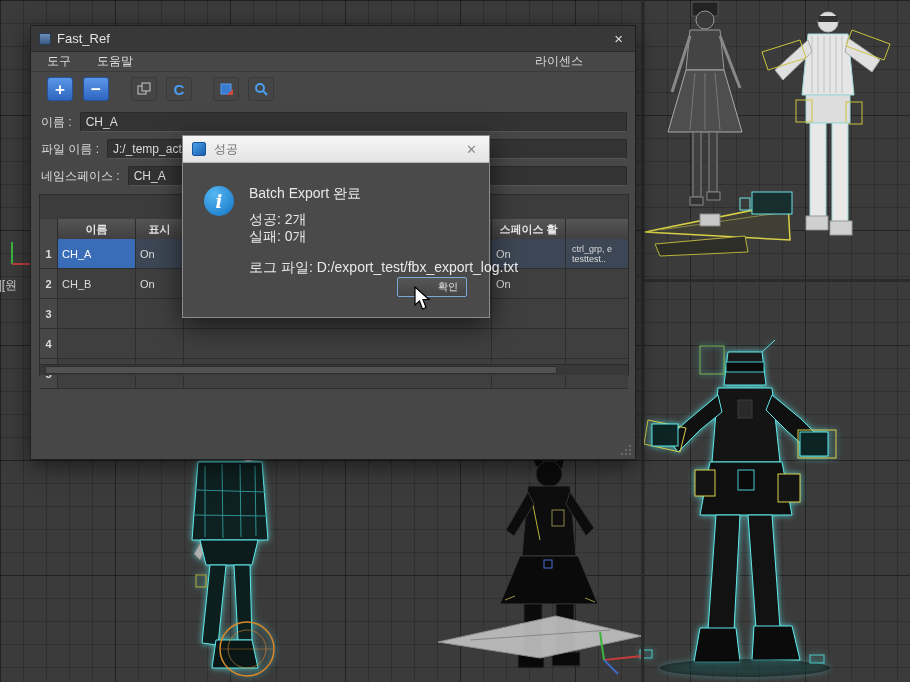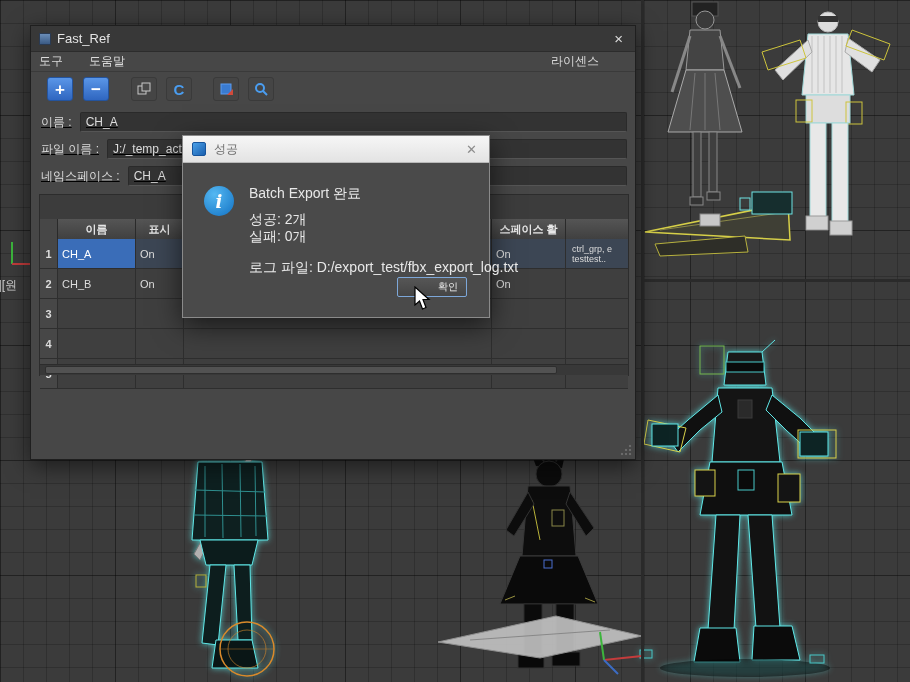"도구" .menubar { padding: 0 8px -> 0 16px }
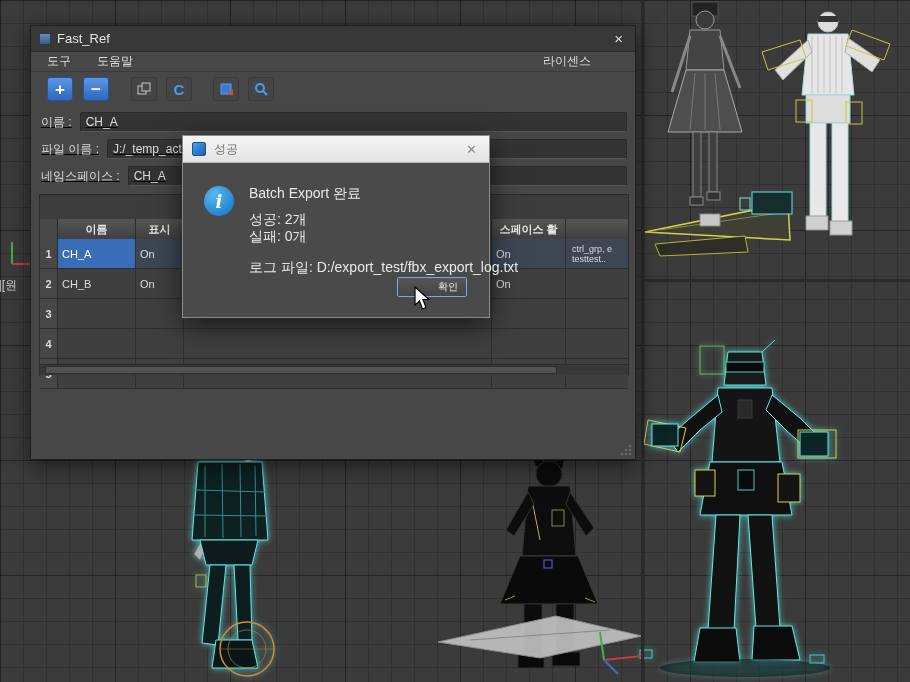"라이센스" .menubar .lic { margin-right: 28px -> 36px }
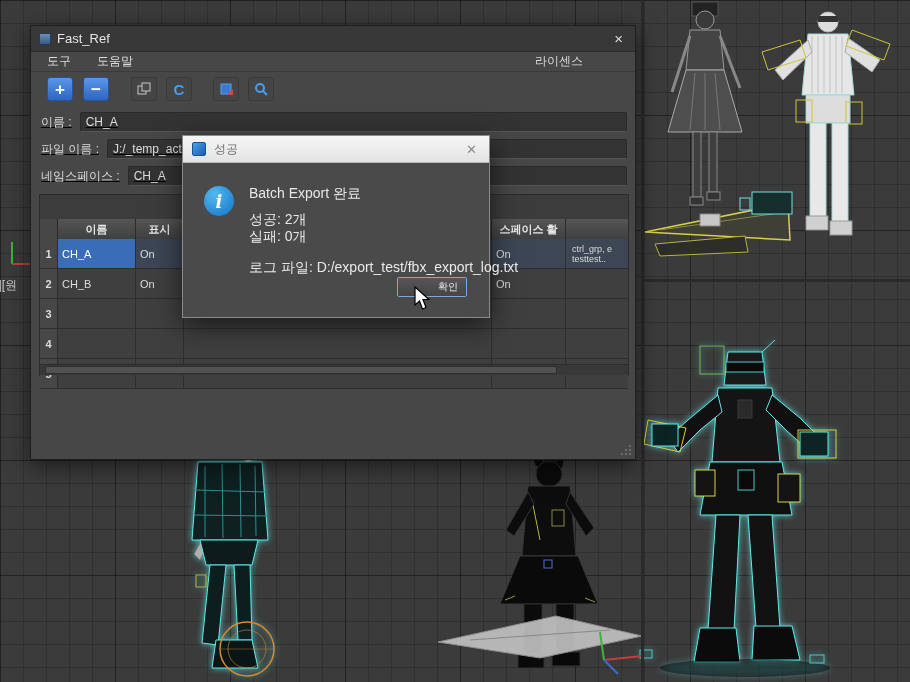"이름 :" .frow { text-decoration: underline -> none }
